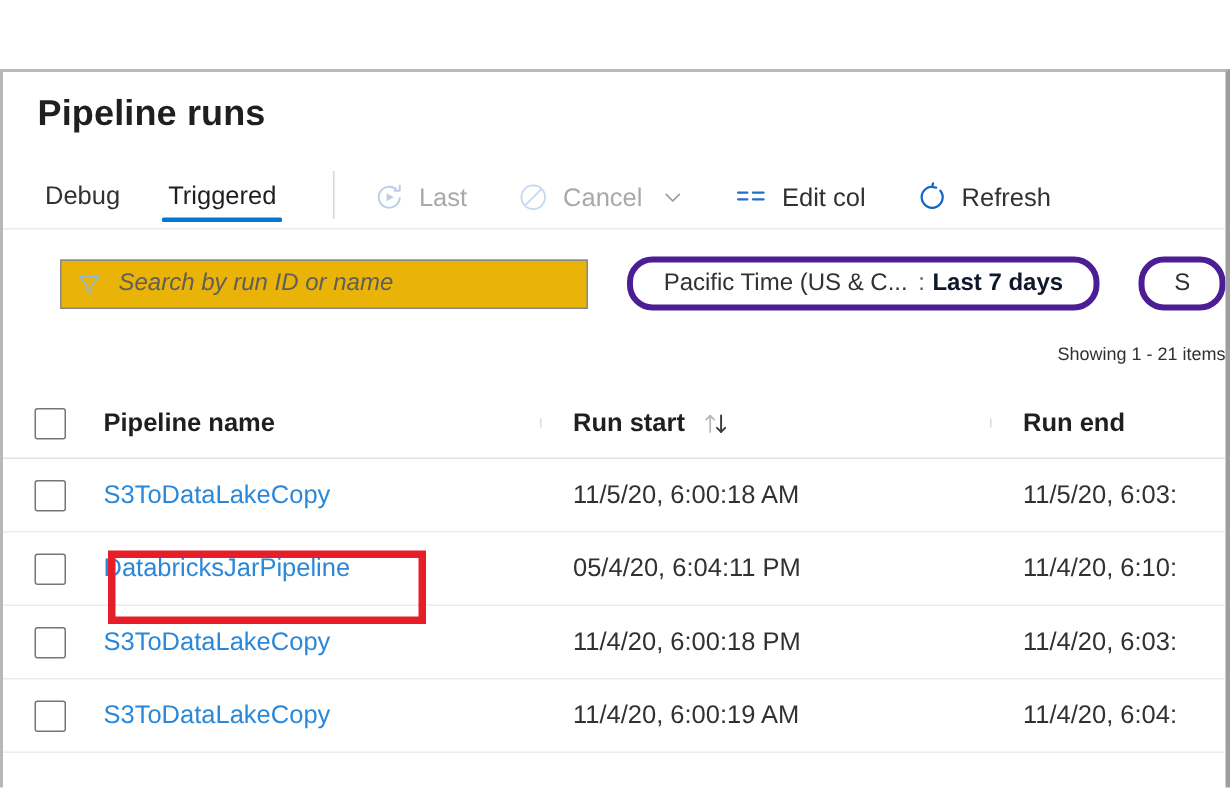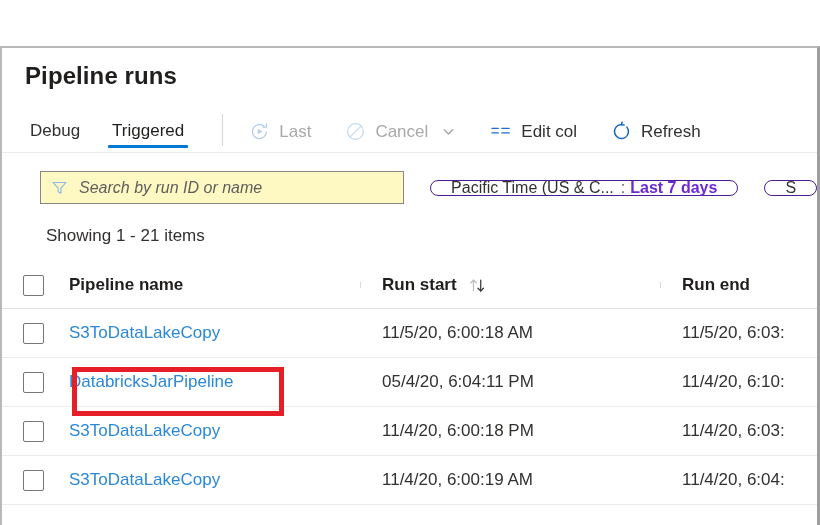"Search by run ID or" .search-box { background: #fef9c3 -> #eab308 }
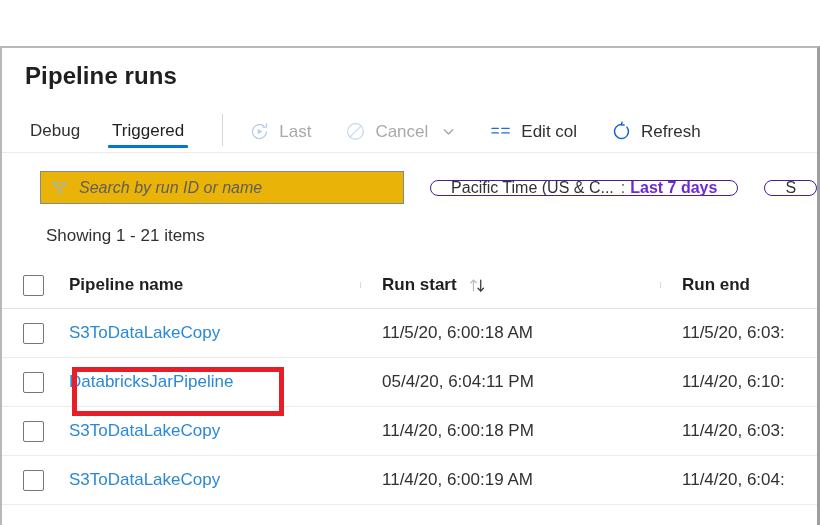"Pacific Time (US & C..." .pill { border: 1px solid #4c1d95 -> 4px solid #4c1d95; height: 16px -> 36px }
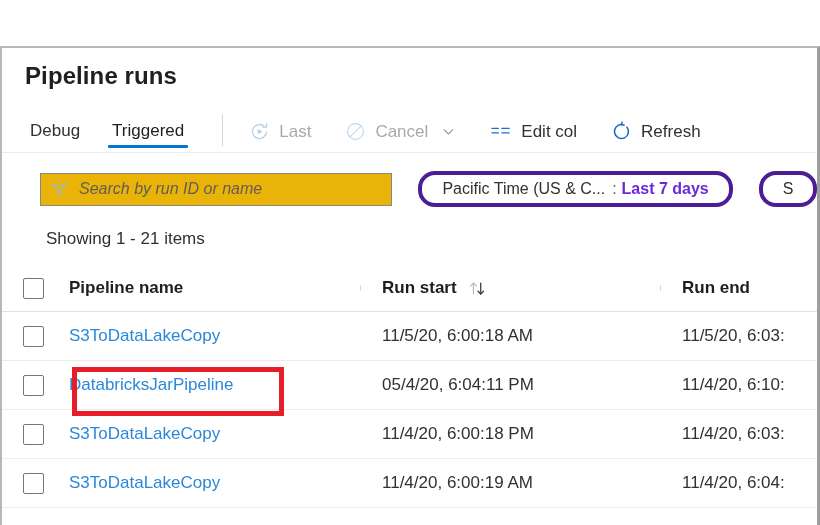"Last 7 days" .pill .pill-val { color: #6d28d9 -> #0f172a }
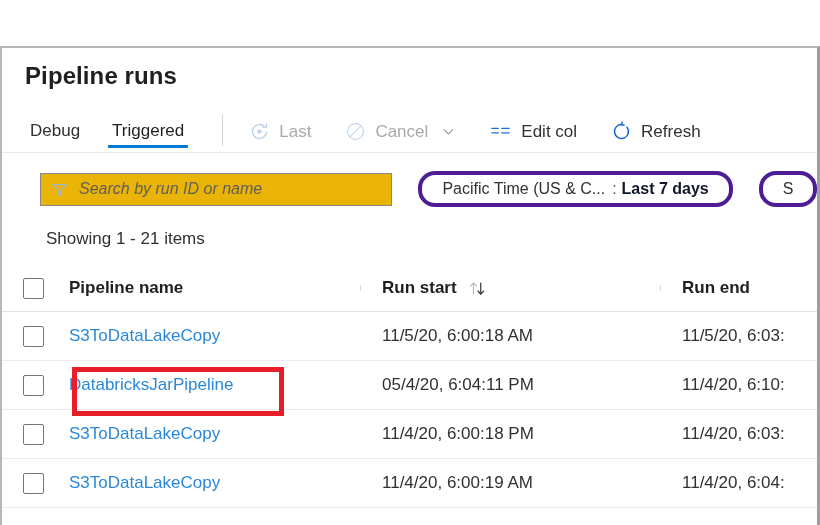"Showing 1 - 21 items" .showing { font-size: 17px -> 12px; text-align: none -> right }
